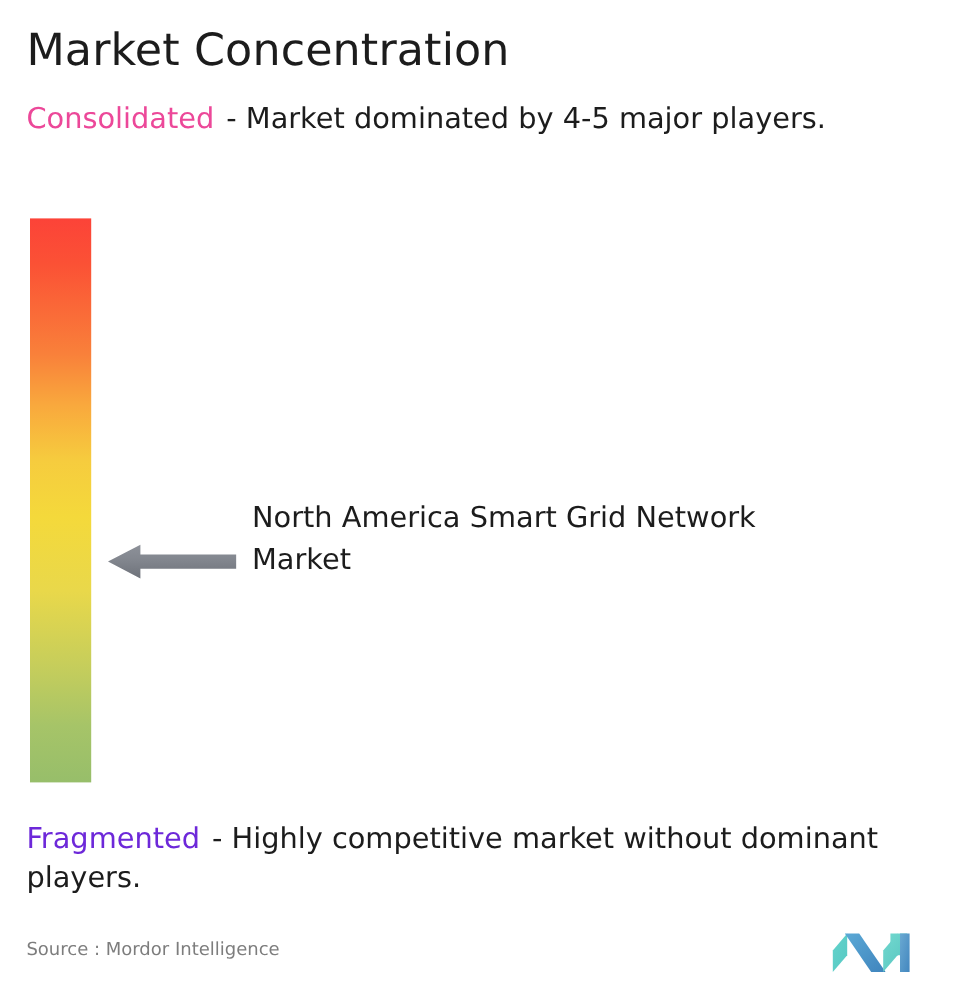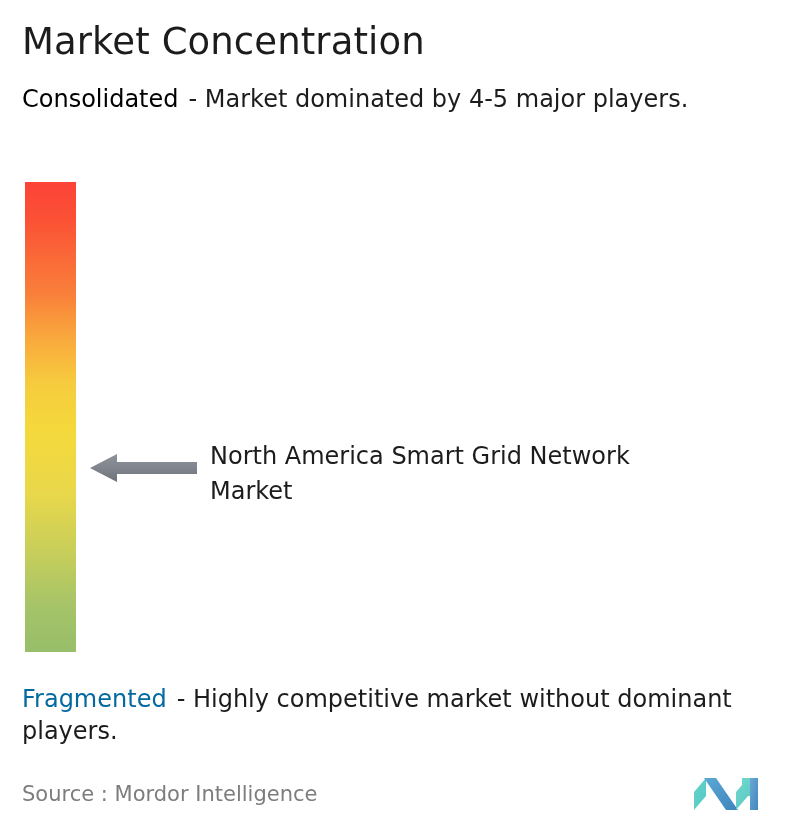"Consolidated" .legend-key-consolidated { color: #000000 -> #ec4899 }
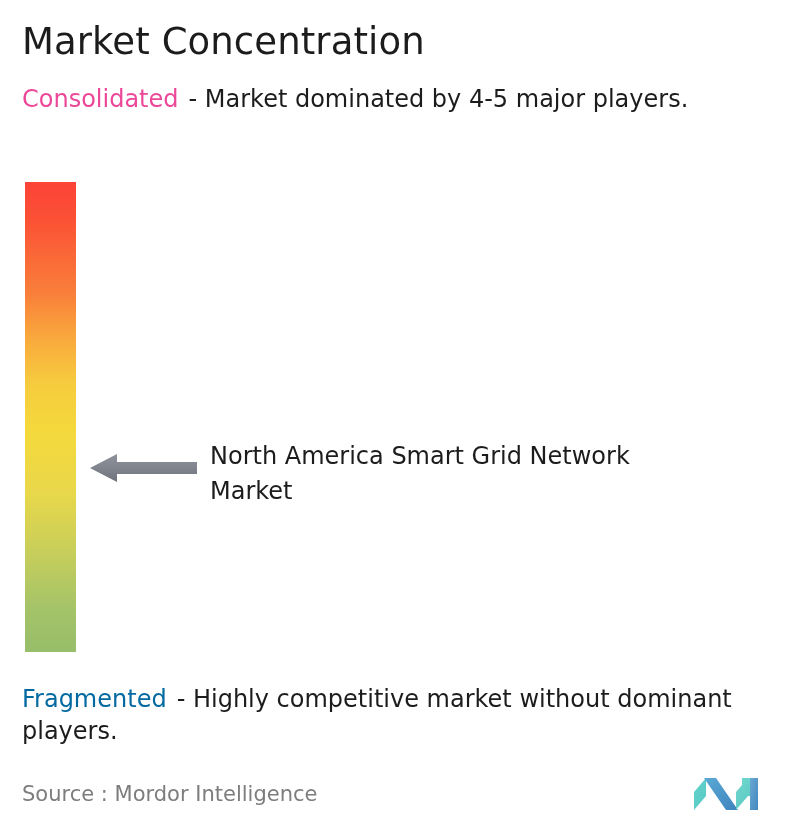"North America Smart Grid Network" .callout-label { top: 439px -> 414px }
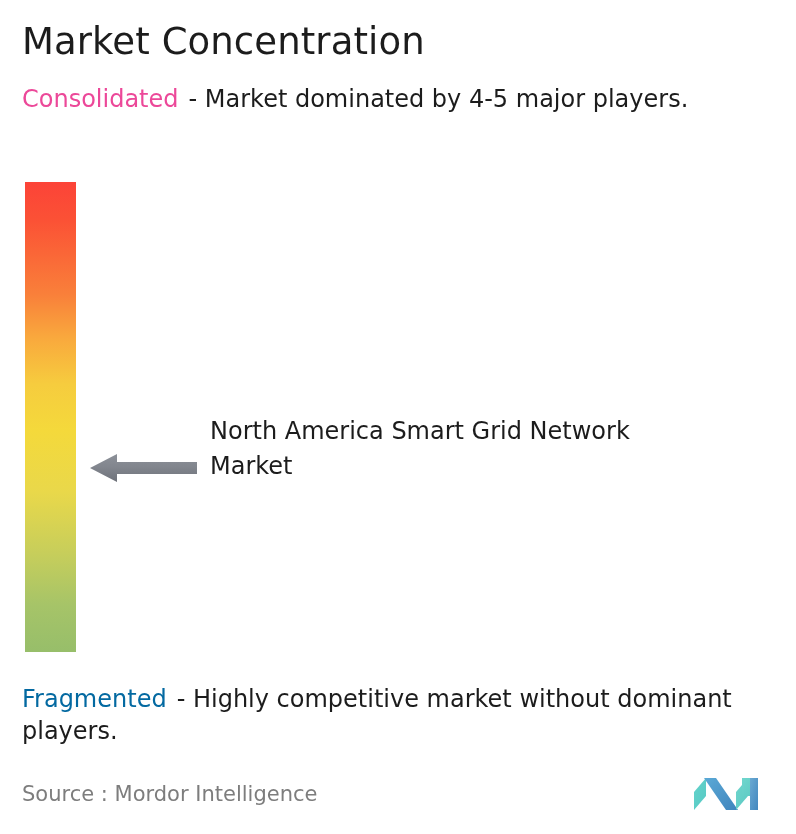"Fragmented" .legend-key-fragmented { color: #0369a1 -> #6d28d9 }
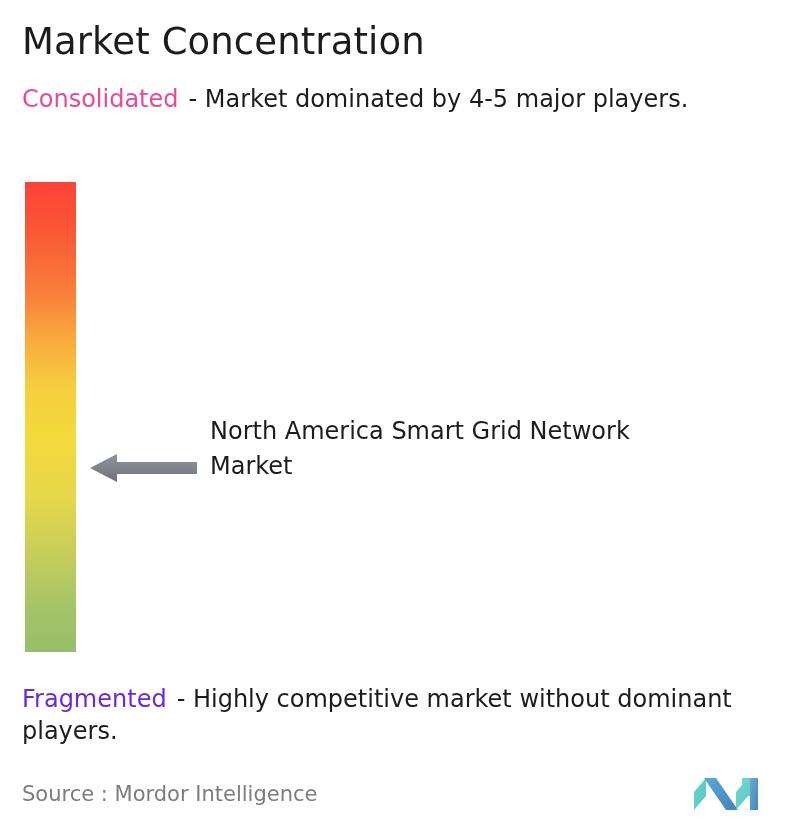"Source : Mordor Intelligence" .source-line { font-size: 21px -> 15px }
